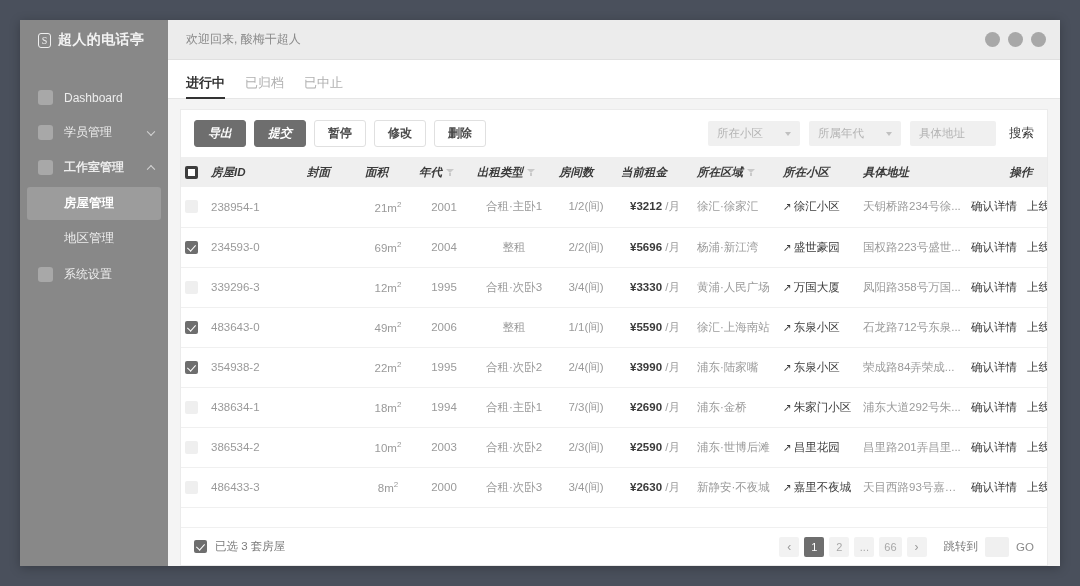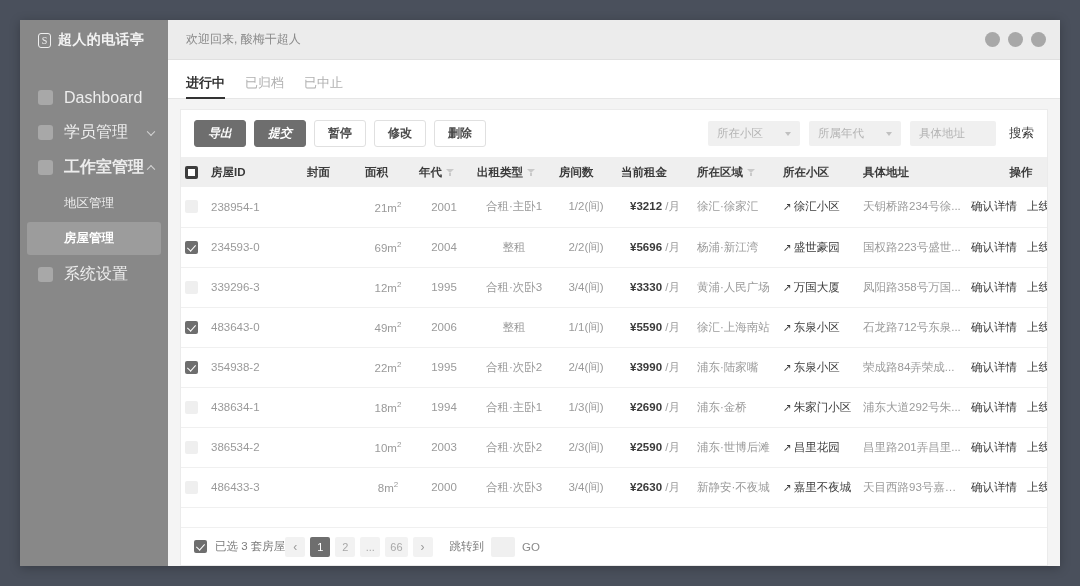"Dashboard" .nav-label { font-size: 16px -> 12px }
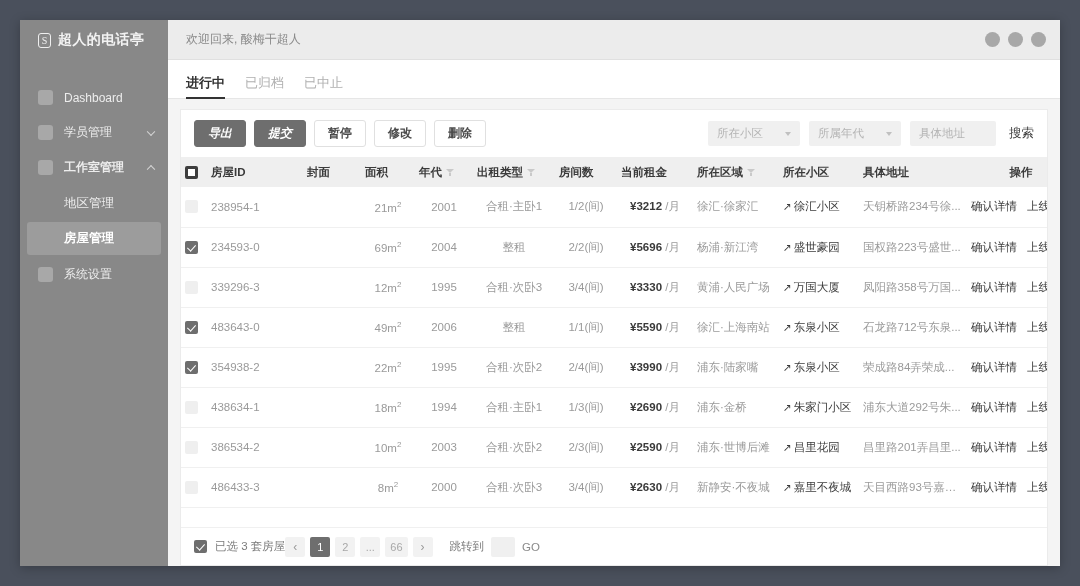"房屋ID" th { font-style: none -> italic }
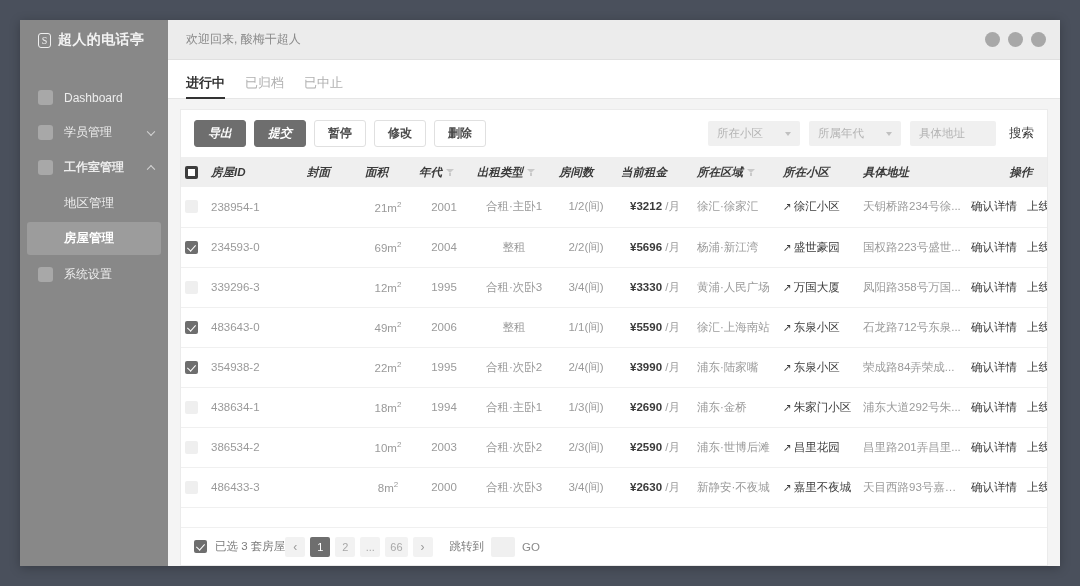"地区管理" div.sub-item { order: before "房屋管理" -> after "房屋管理" }
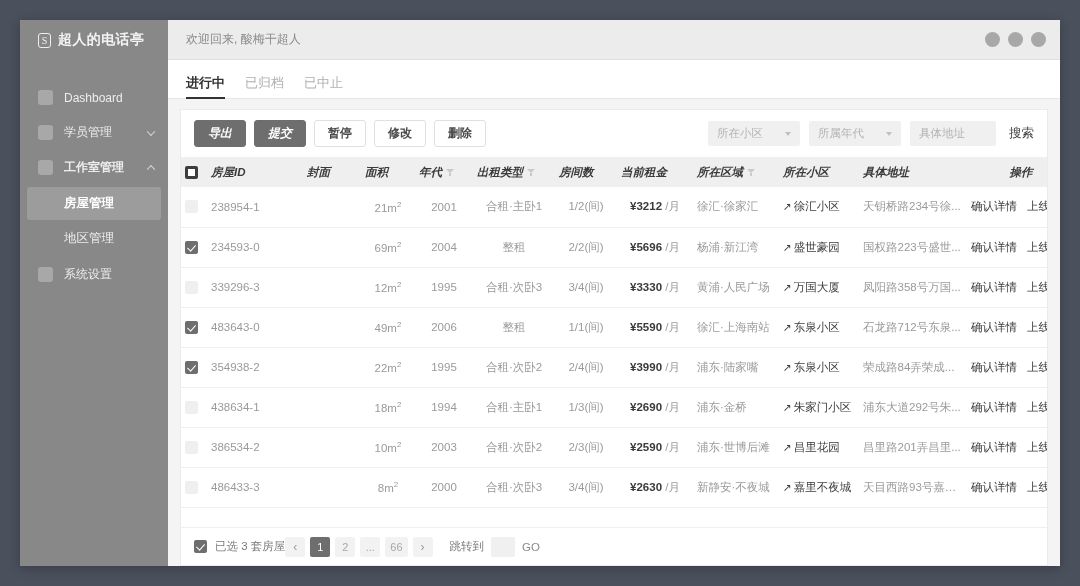"1/3(间)" td.c-rooms { text: 1/3 -> 7/3 }
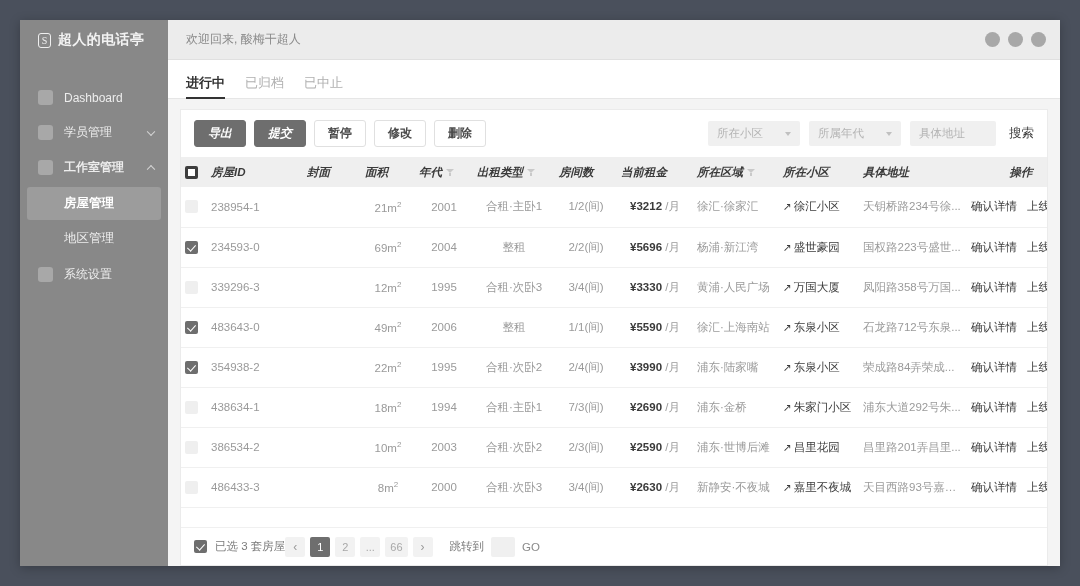"已选 3 套房屋" .tfoot { justify-content: none -> space-between }
